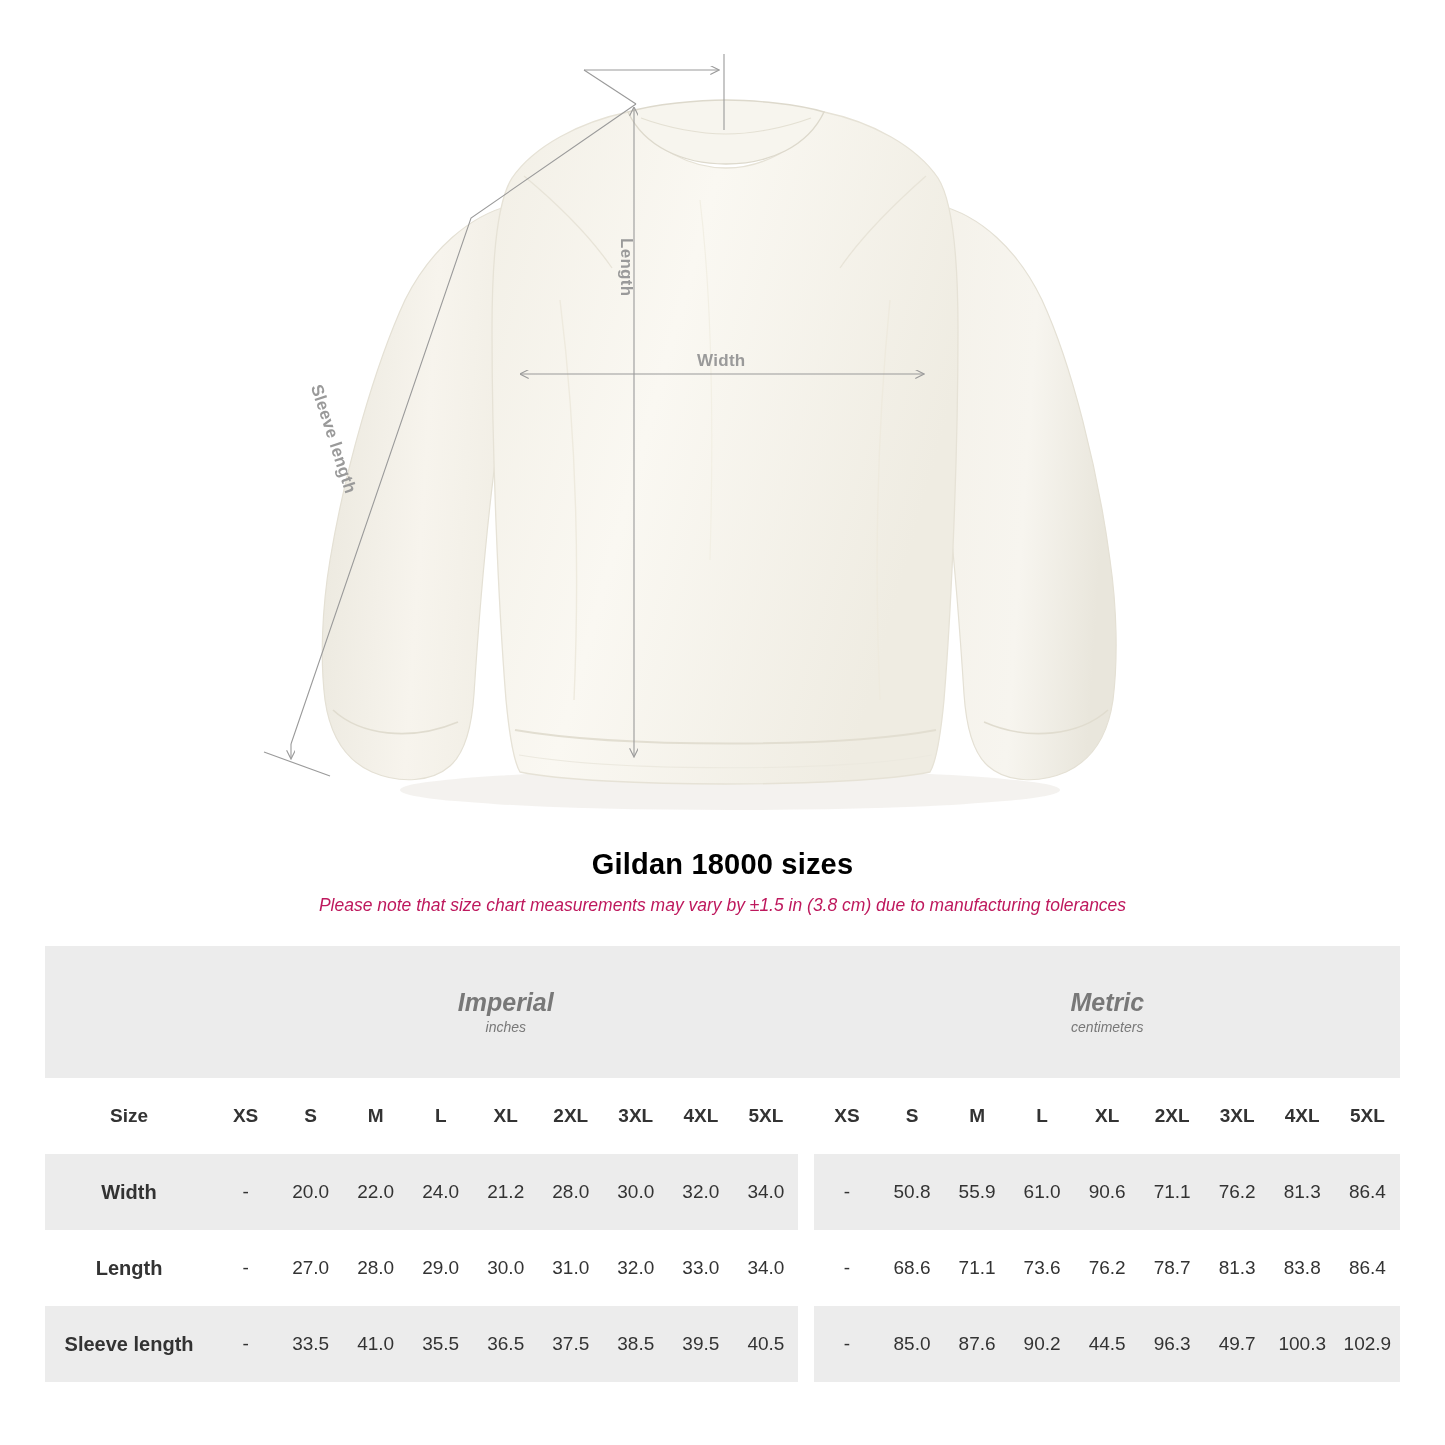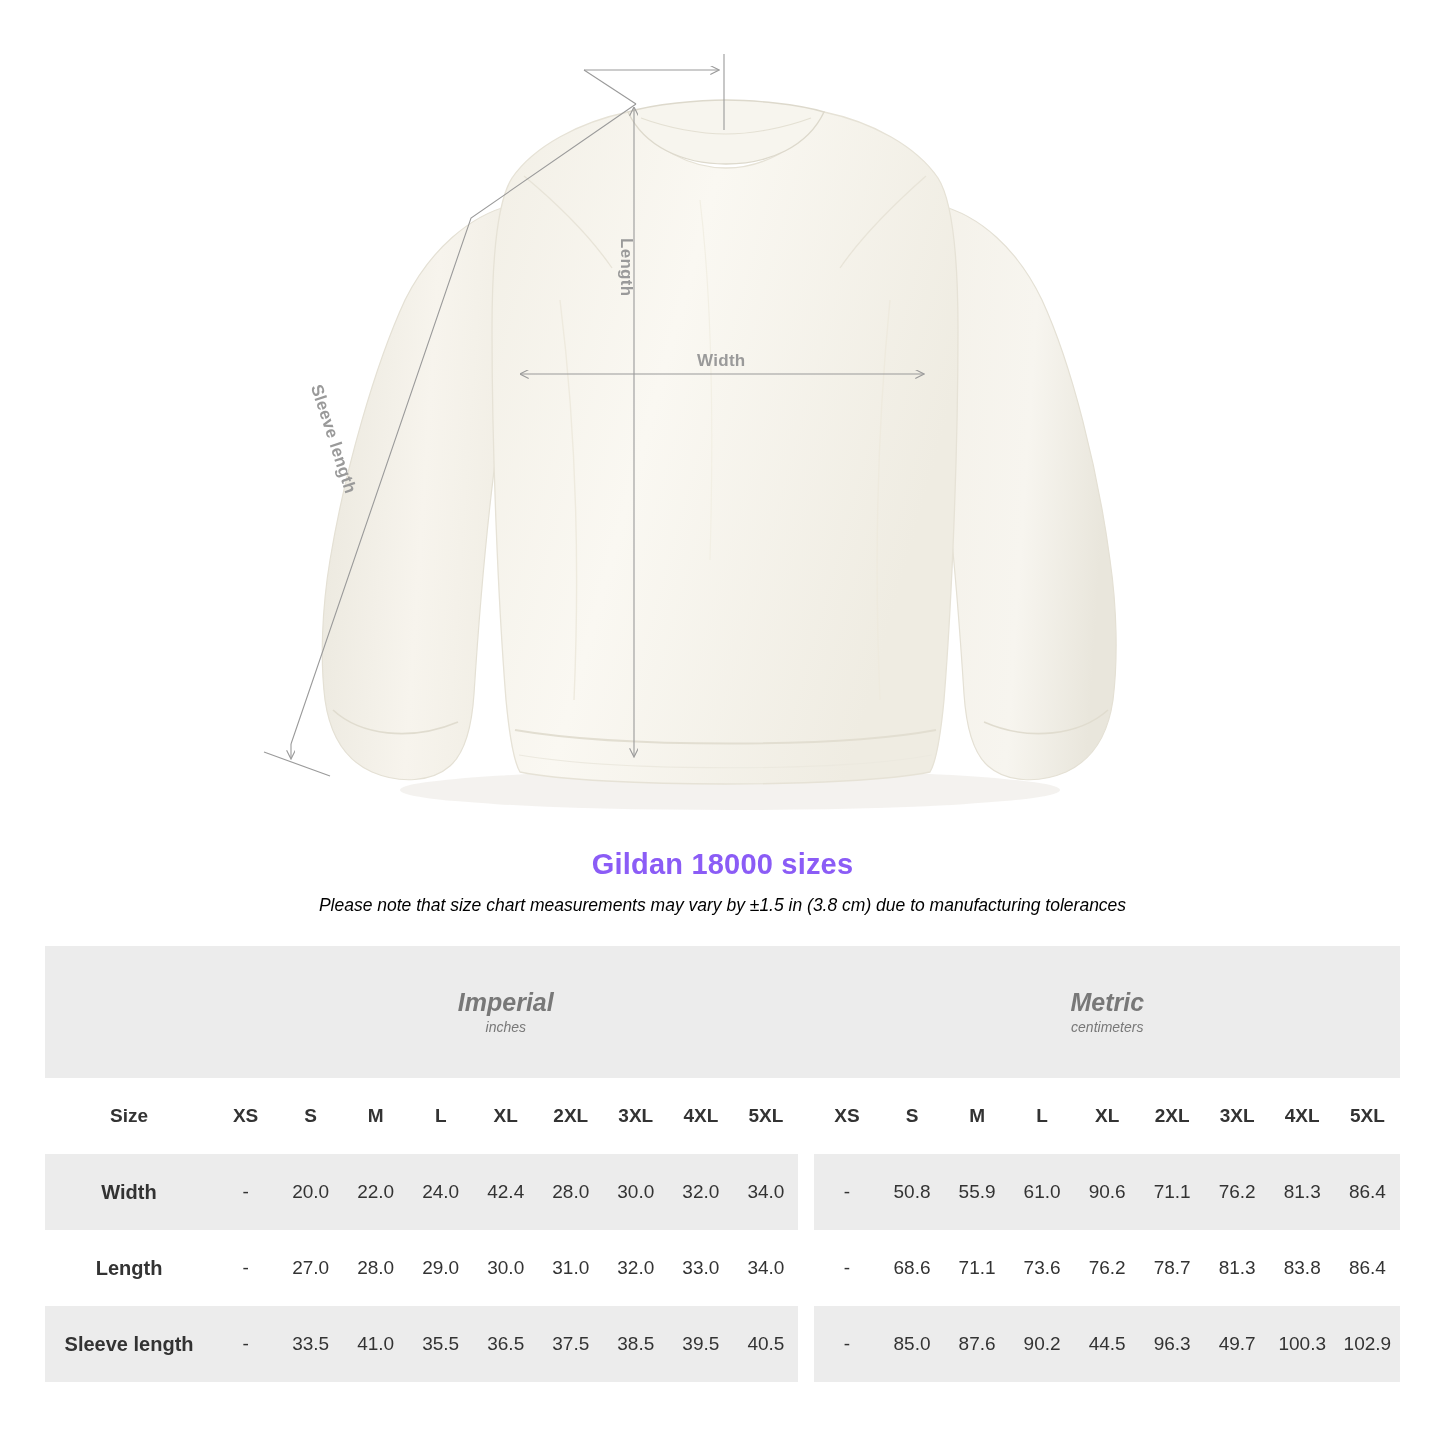"Gildan 18000 sizes" #chart-title { color: #8b5cf6 -> #000000 }
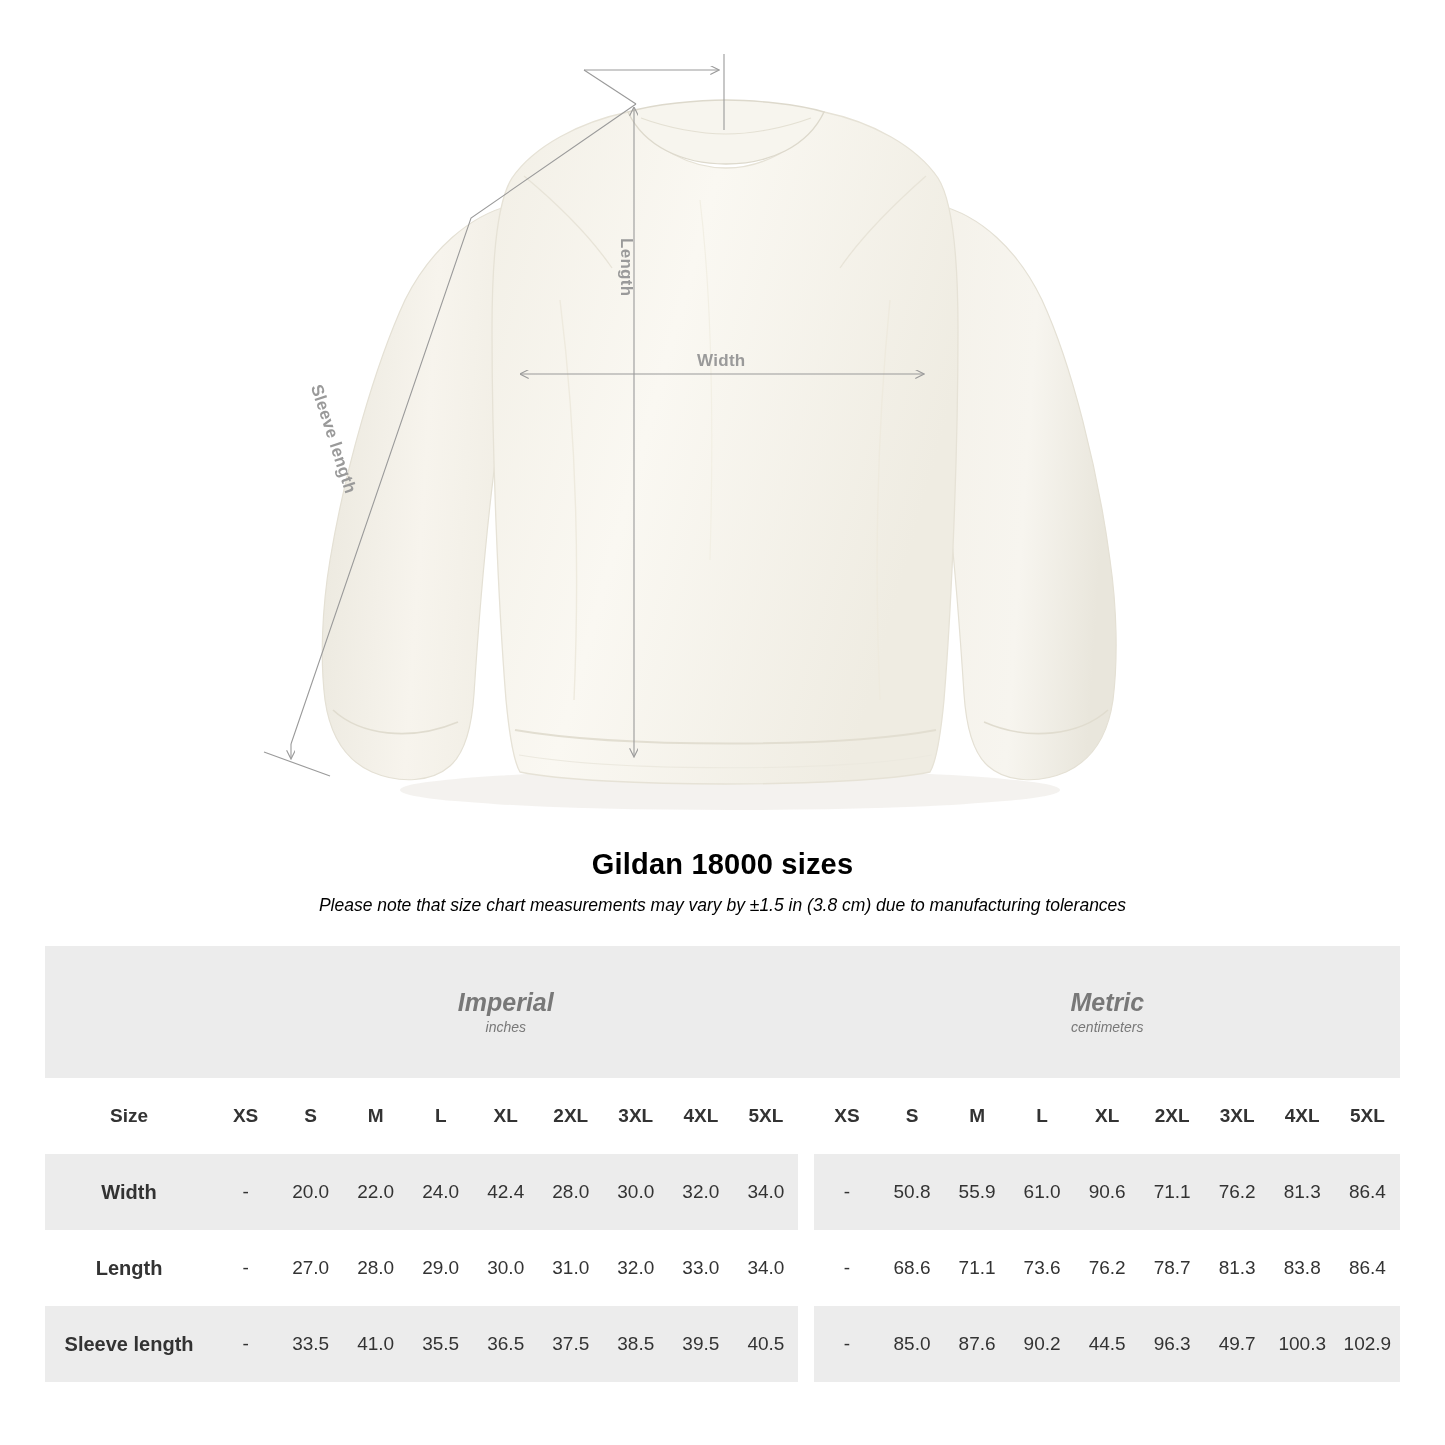"Please note that size chart" #chart-note { color: #000000 -> #be185d }
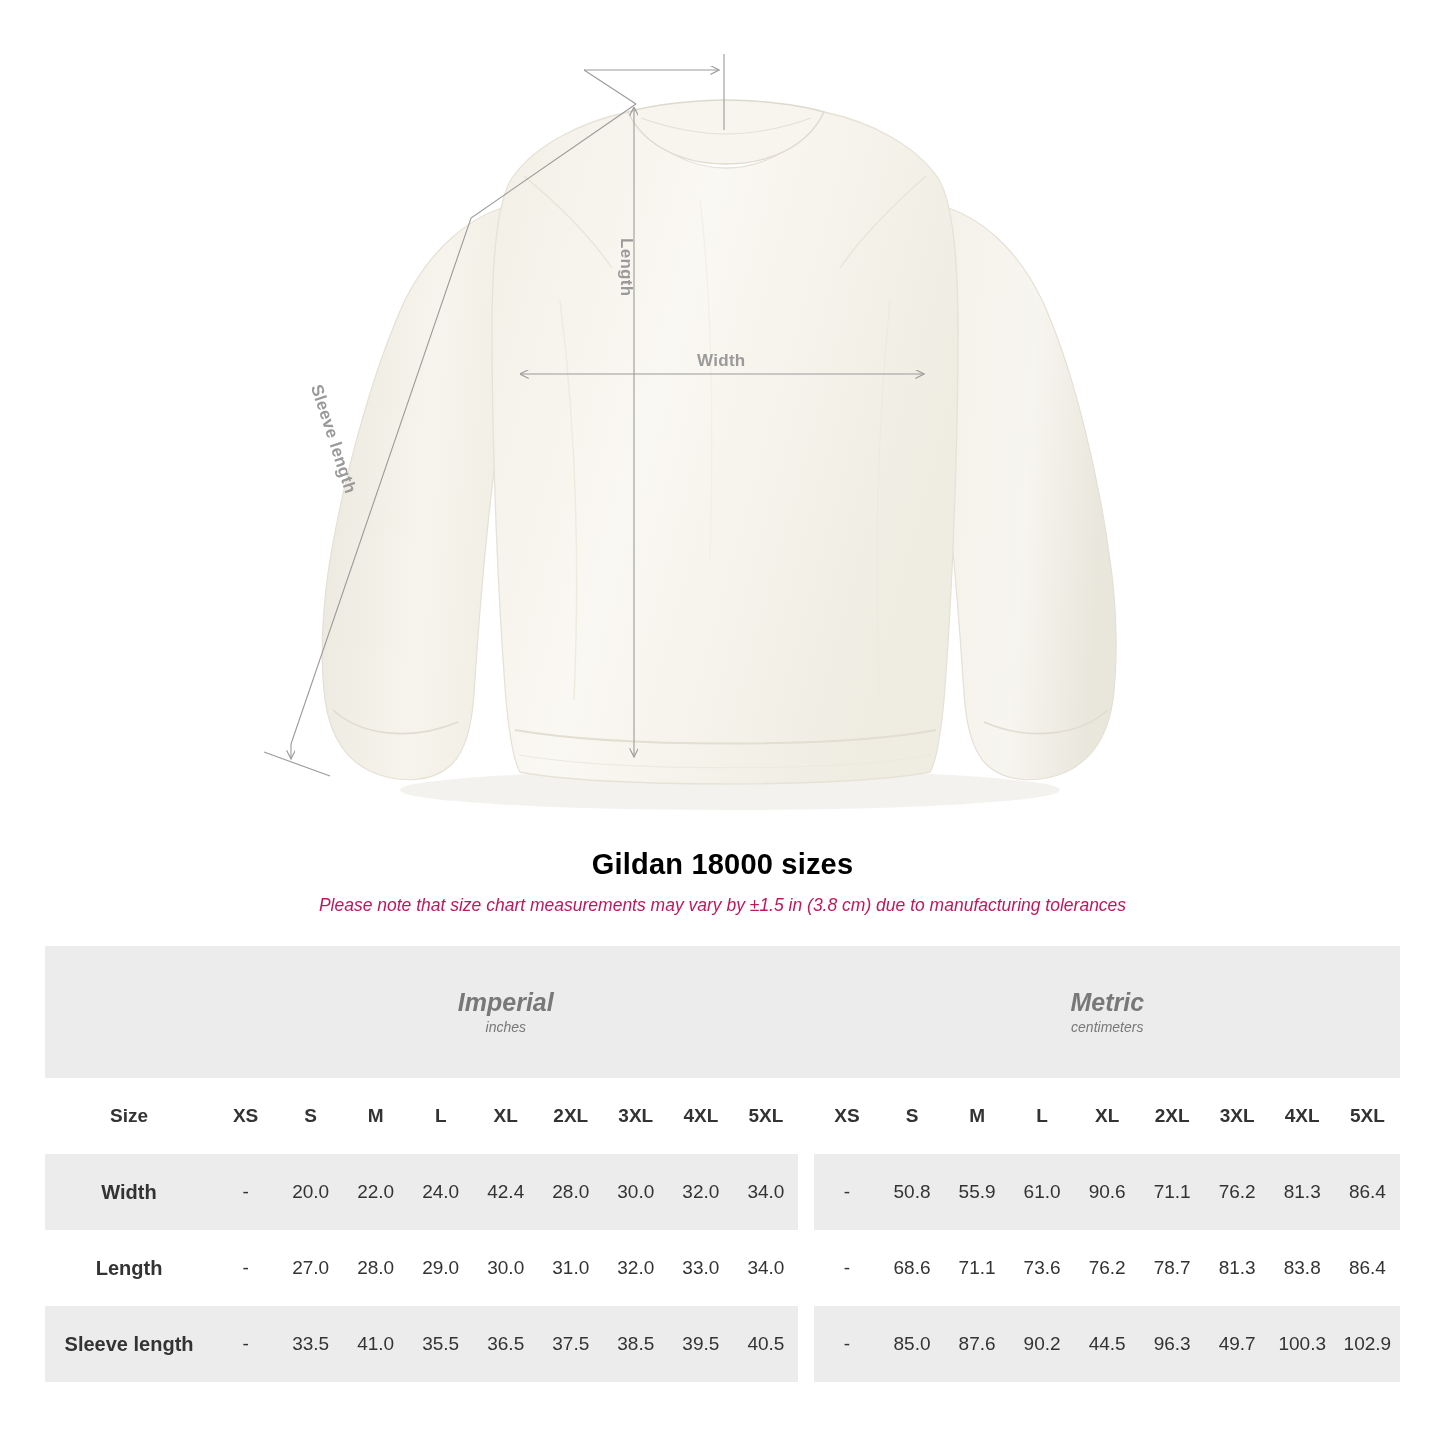"42.4" td { text: 42.4 -> 21.2 }
